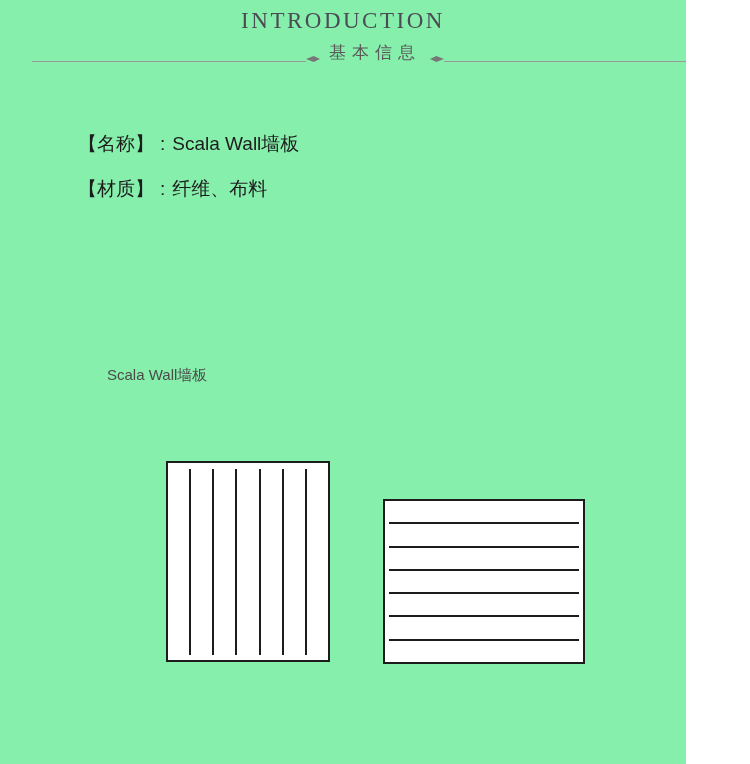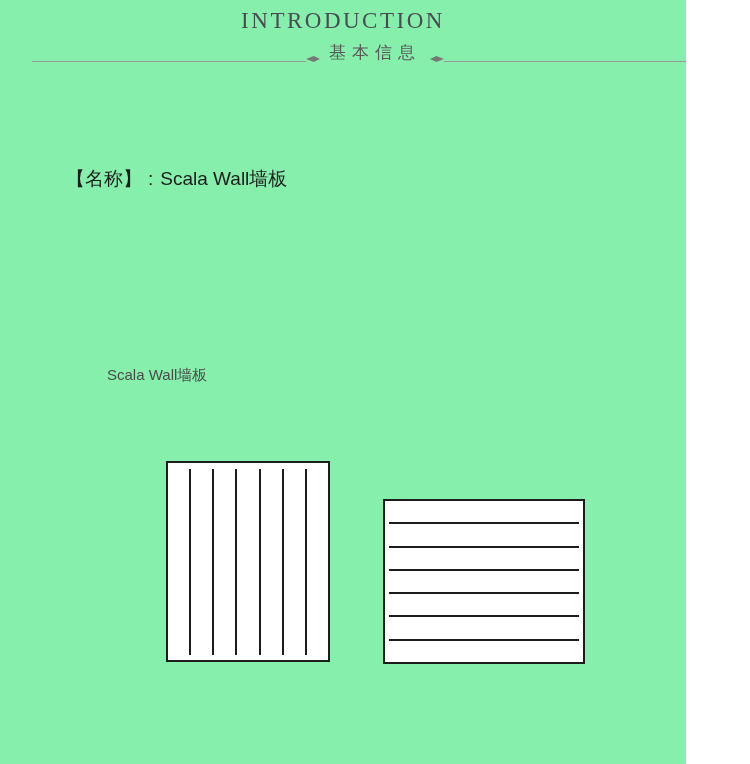"【名称】 : Scala Wall墙板" .specs { left: 66px -> 78px; margin-top: 35px -> none }
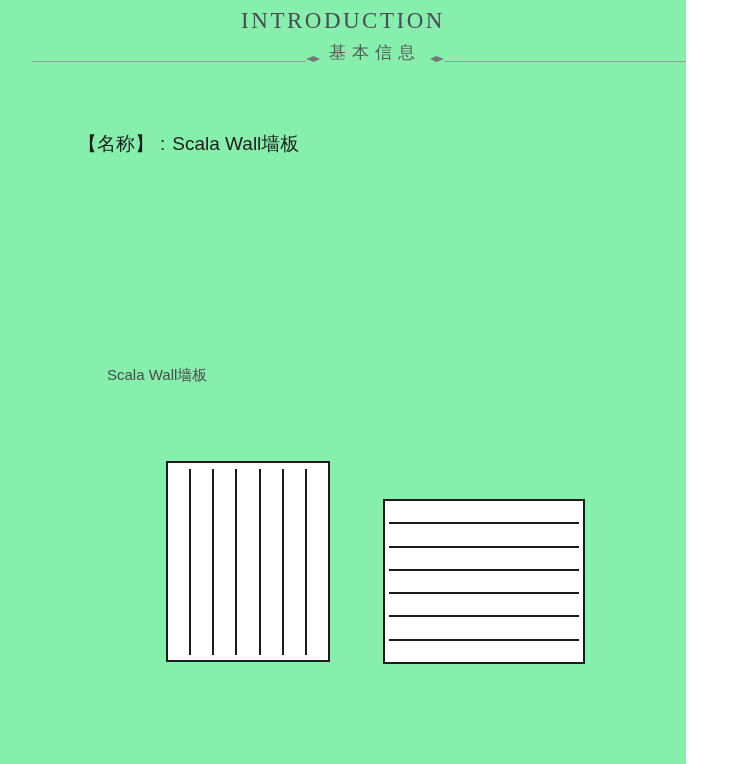"【材质】 : 纤维、布料" div.spec-row { html: none -> <div> <span>【材质】</span><span>:</span><span>纤维、布料</span> </div> }
